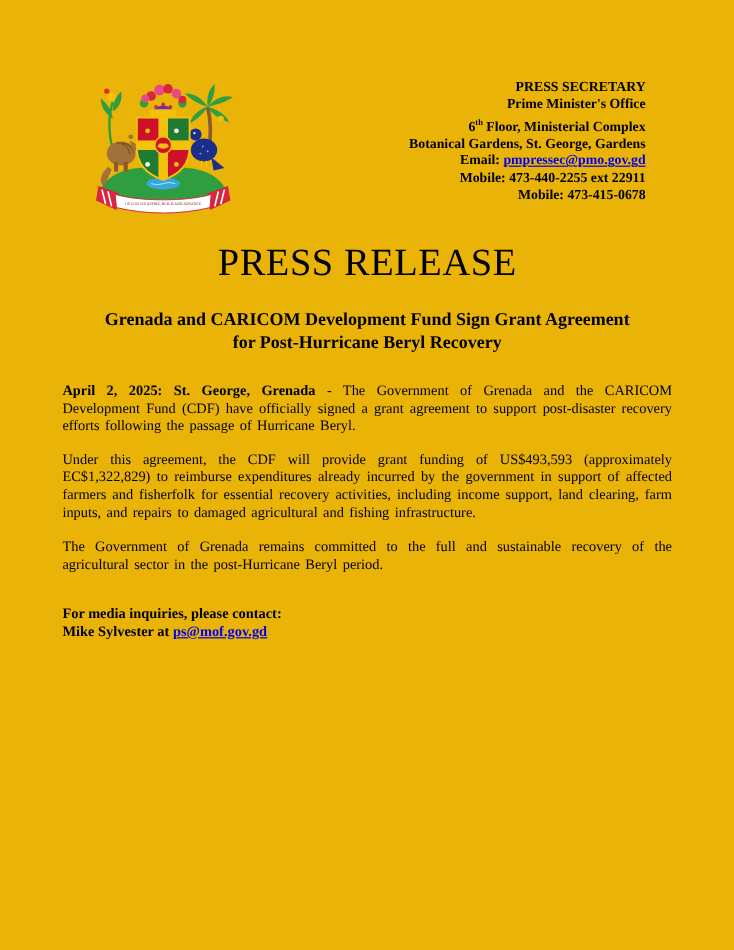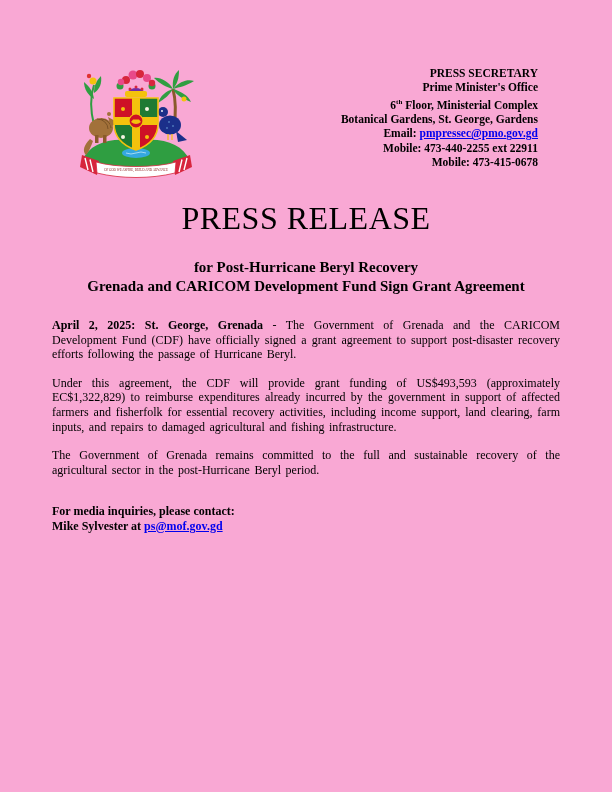"PRESS SECRETARY" .page { background: #f9a8d4 -> #eab308 }
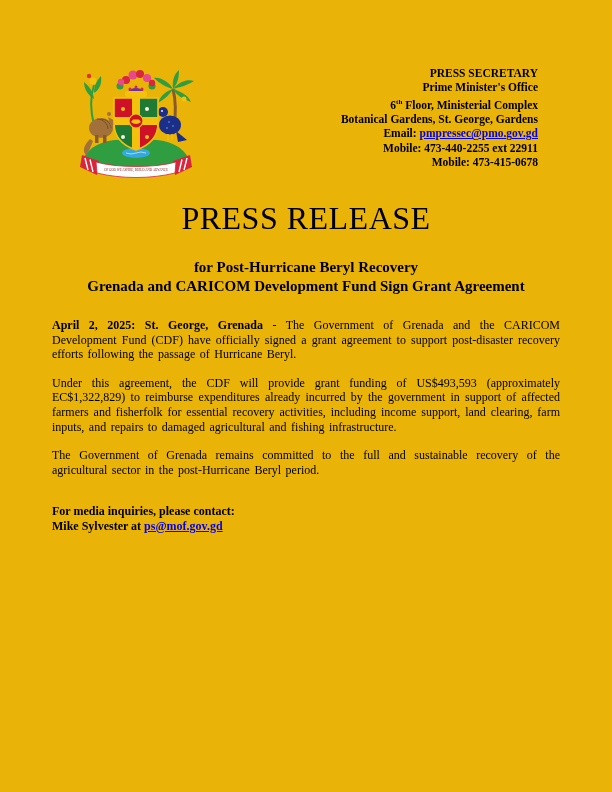"for Post-Hurricane Beryl Recovery" div { order: before "Grenada and CARICOM Development Fund" -> after "Grenada and CARICOM Development Fund" }
